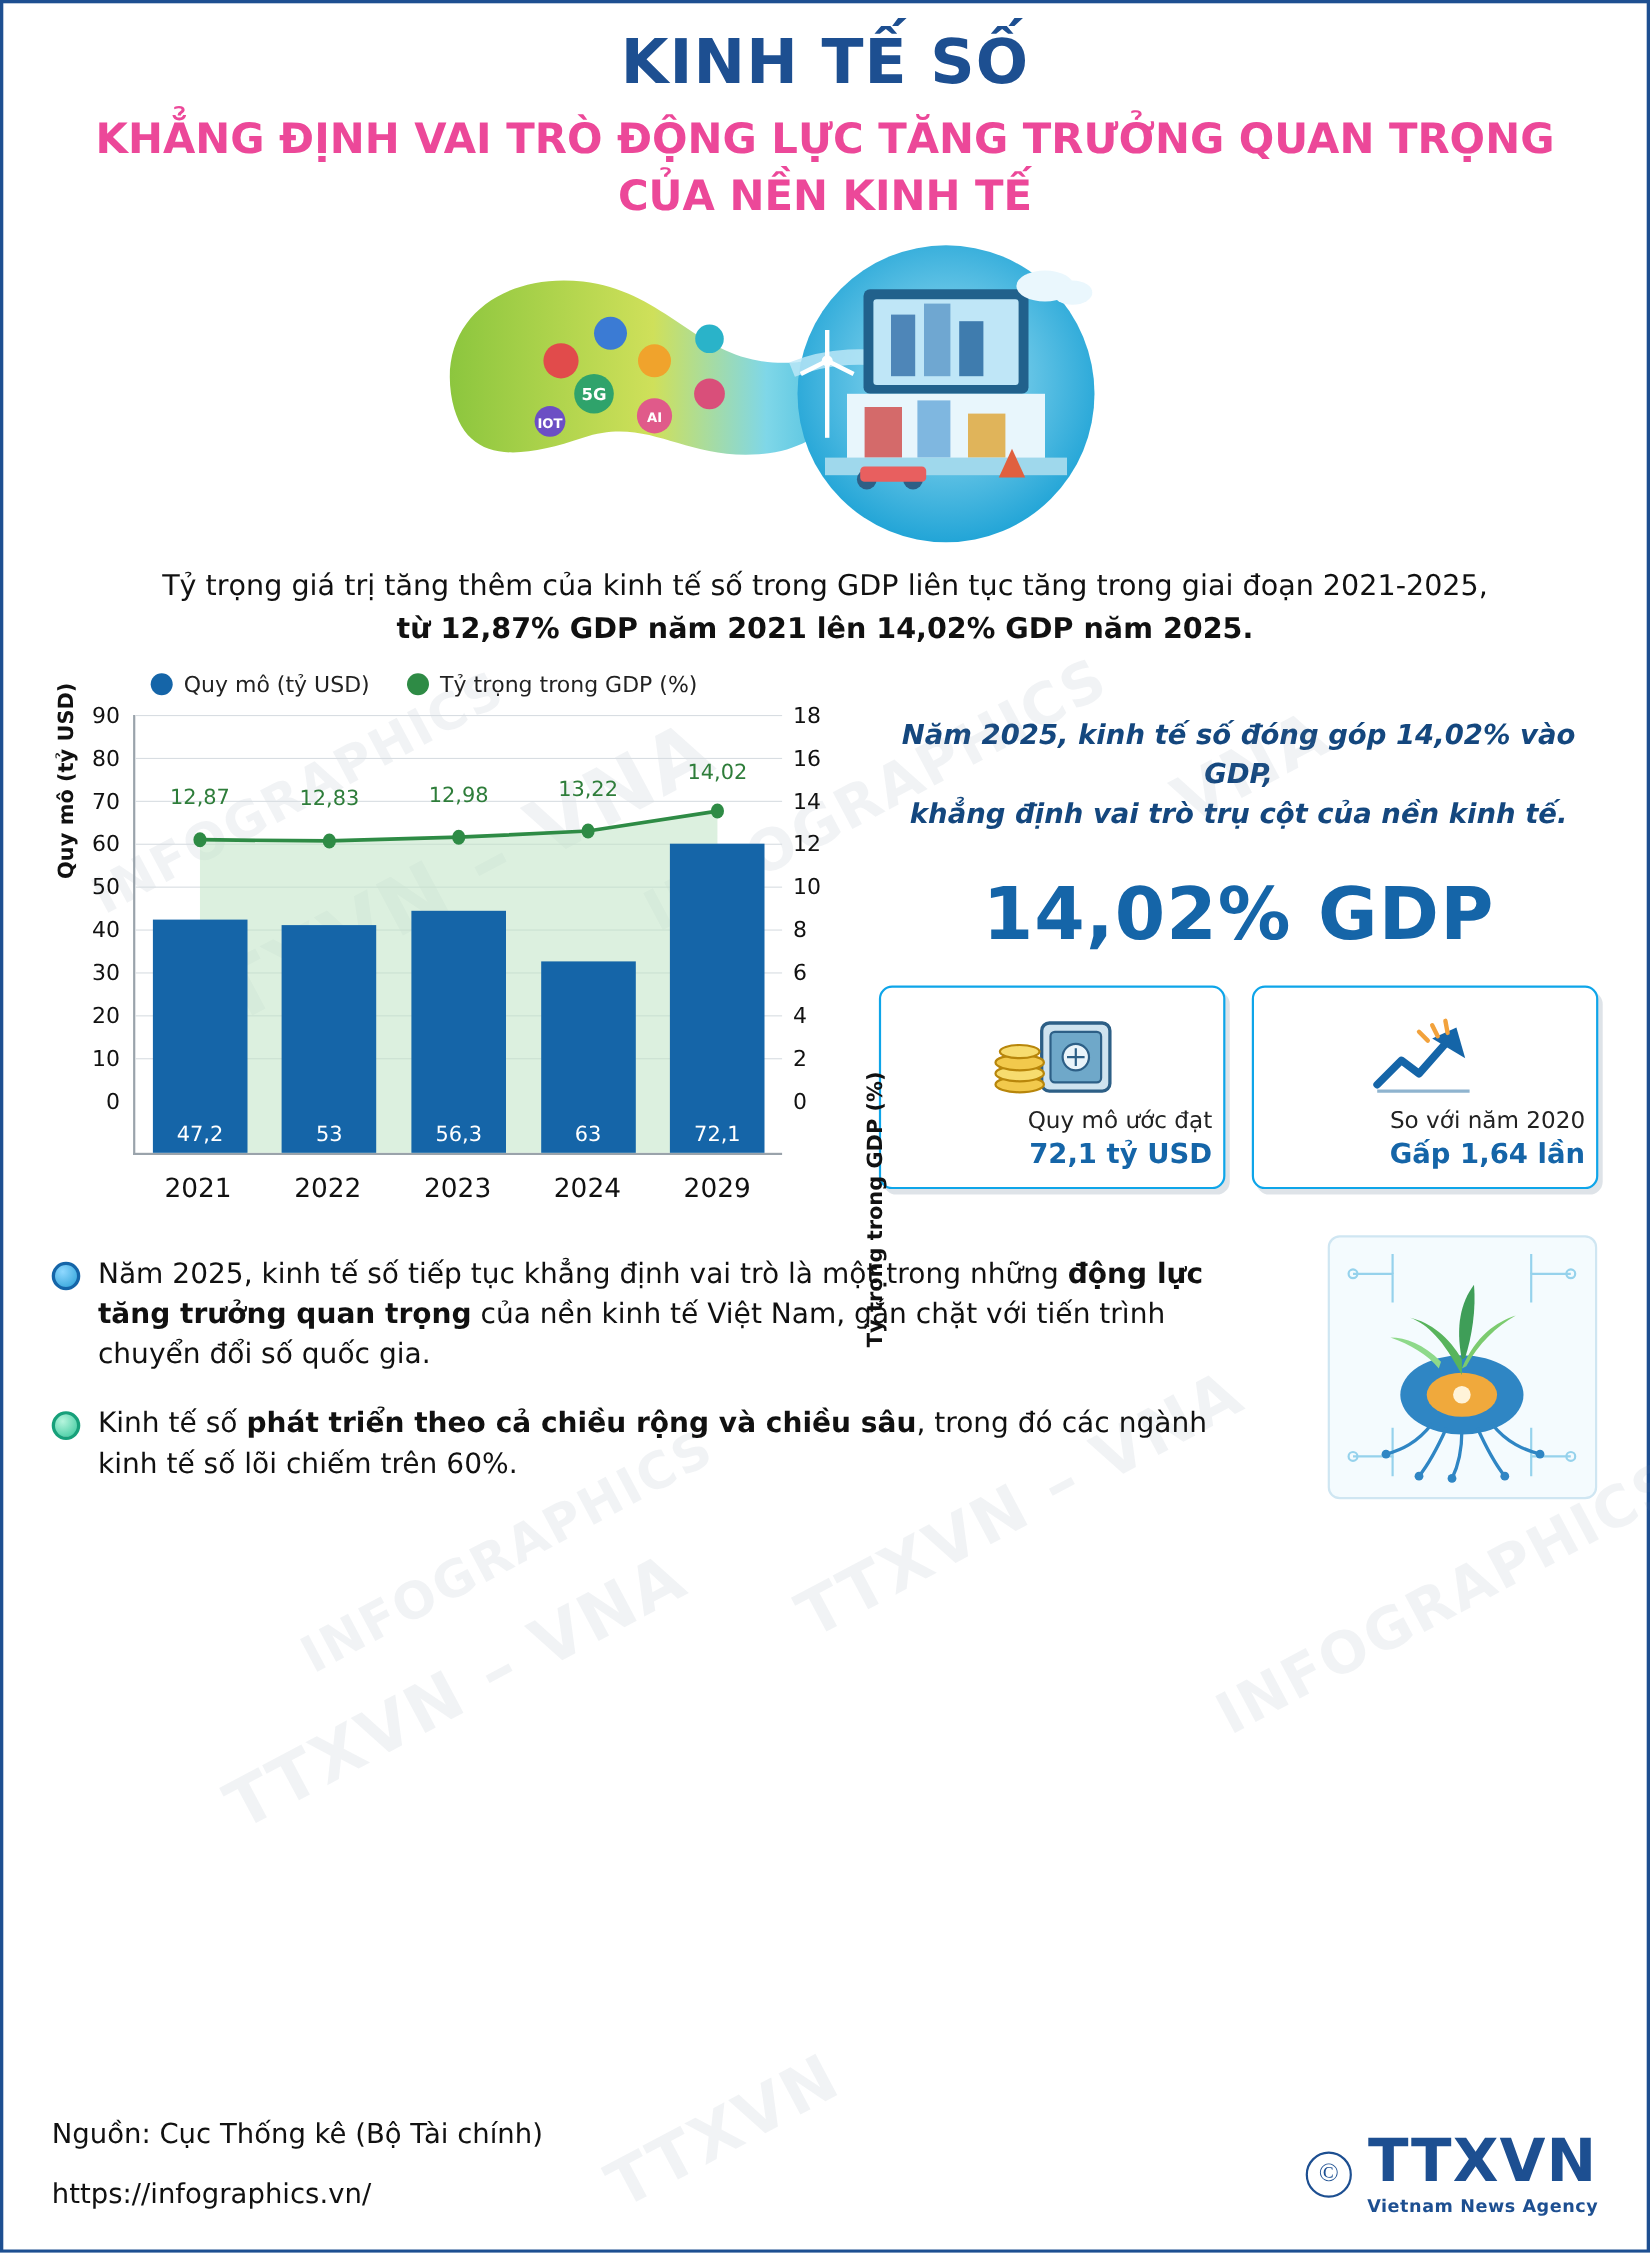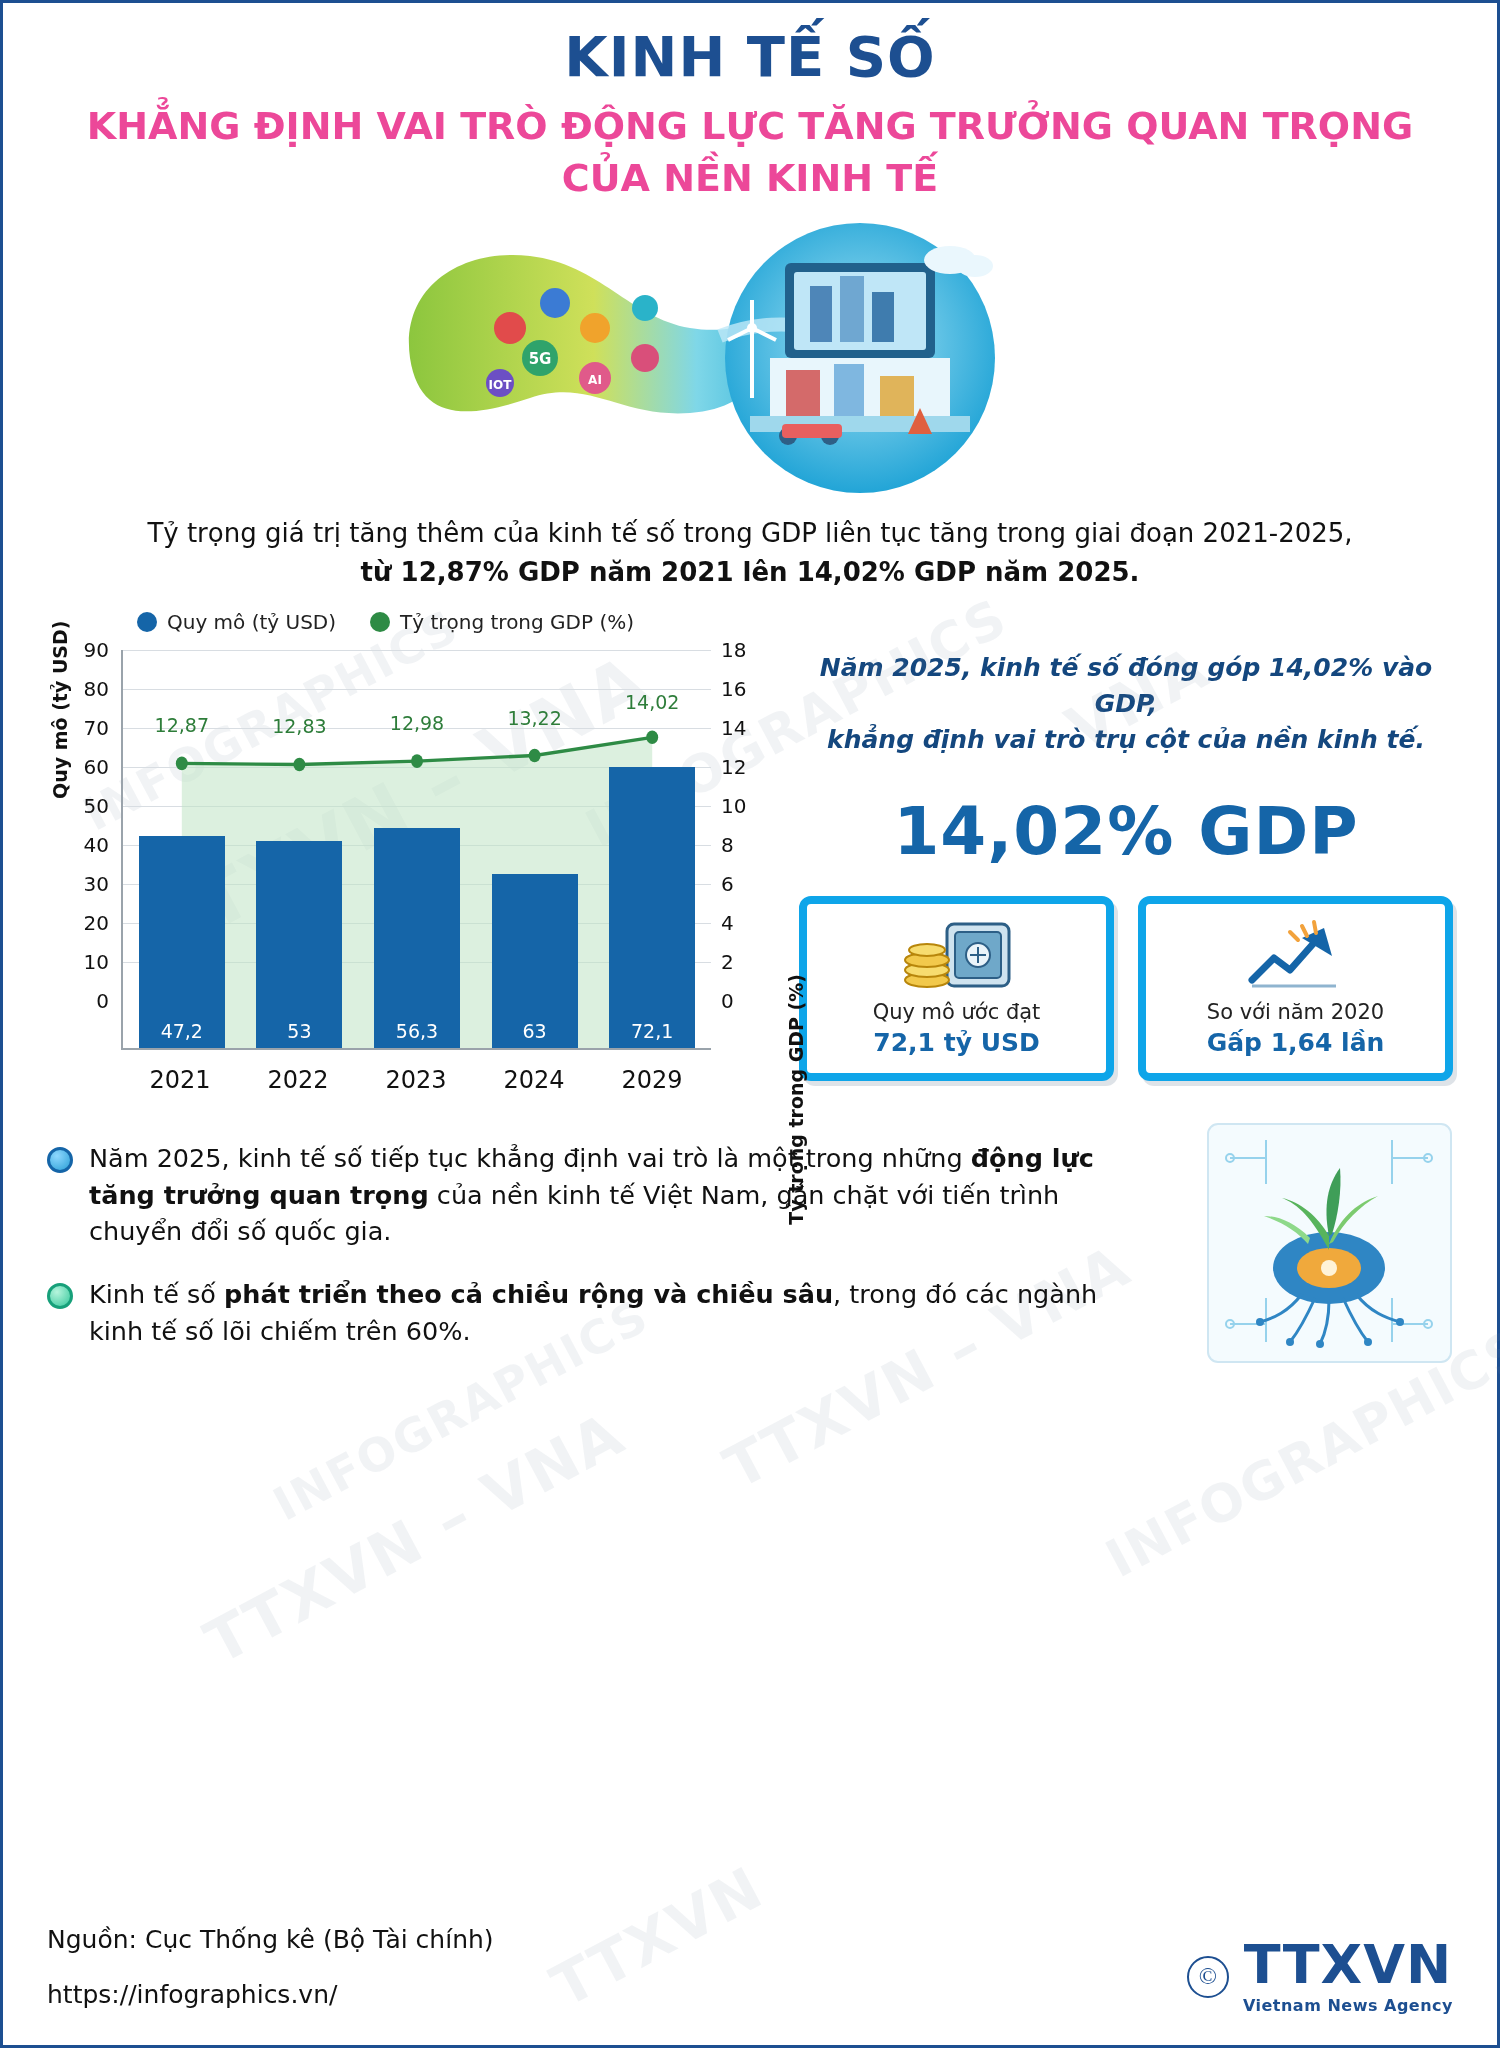"Quy mô ước đạt" .card { border: 8px solid #0ea5e9 -> 2px solid #0ea5e9; padding: 12px 10px 16px 10px -> 24px 10px 16px 10px; text-align: center -> right }
